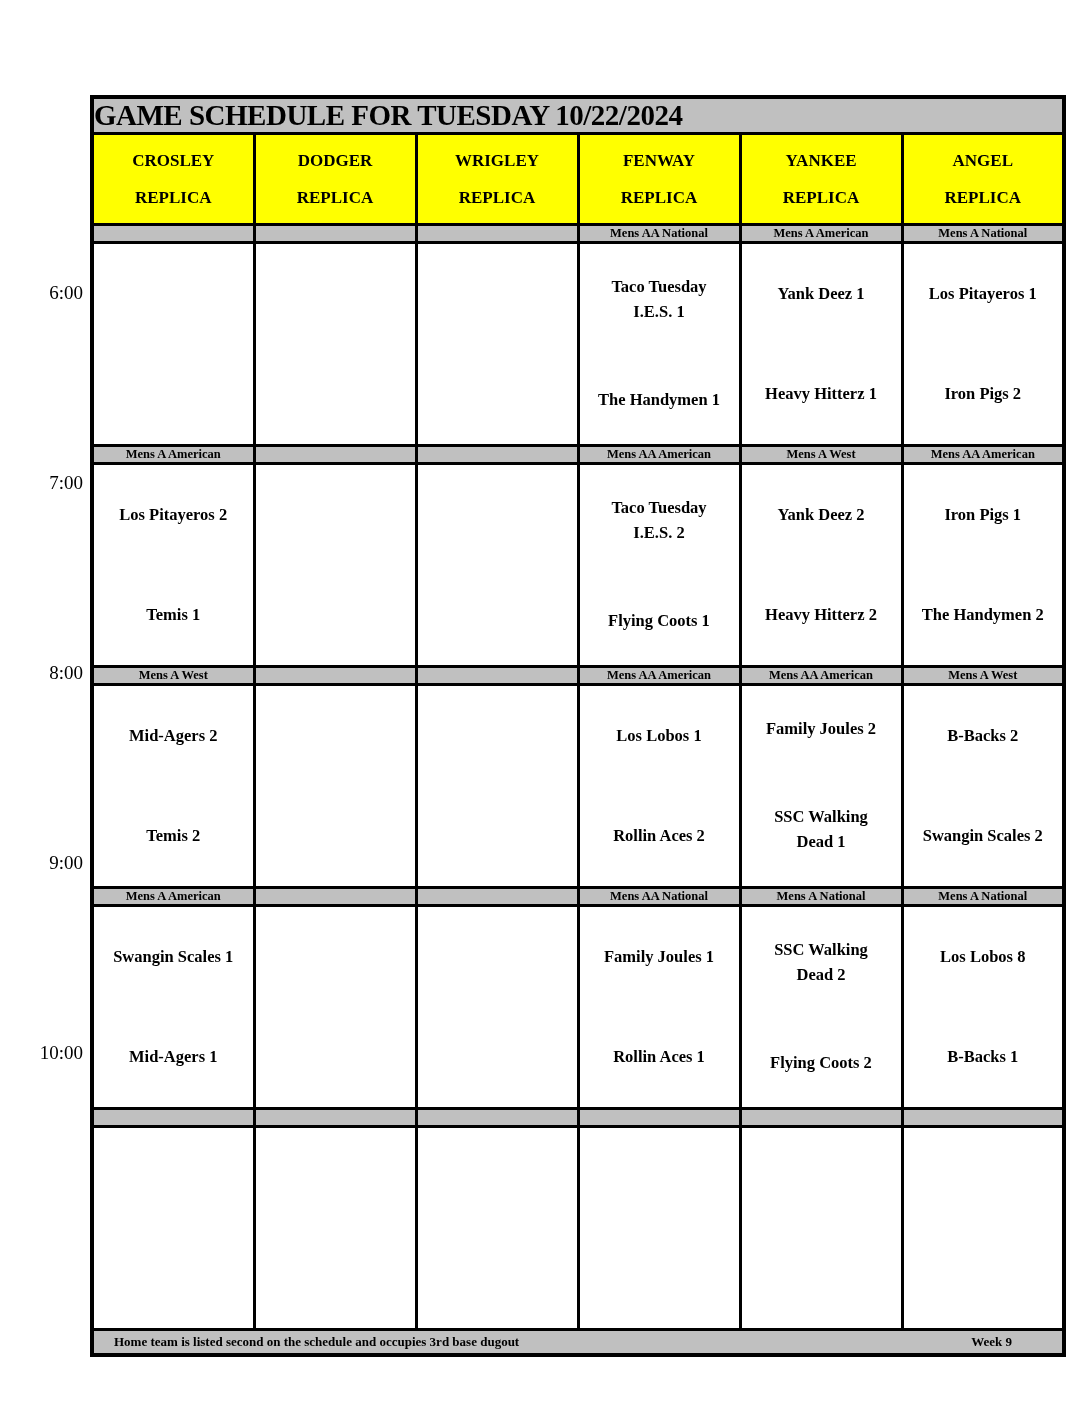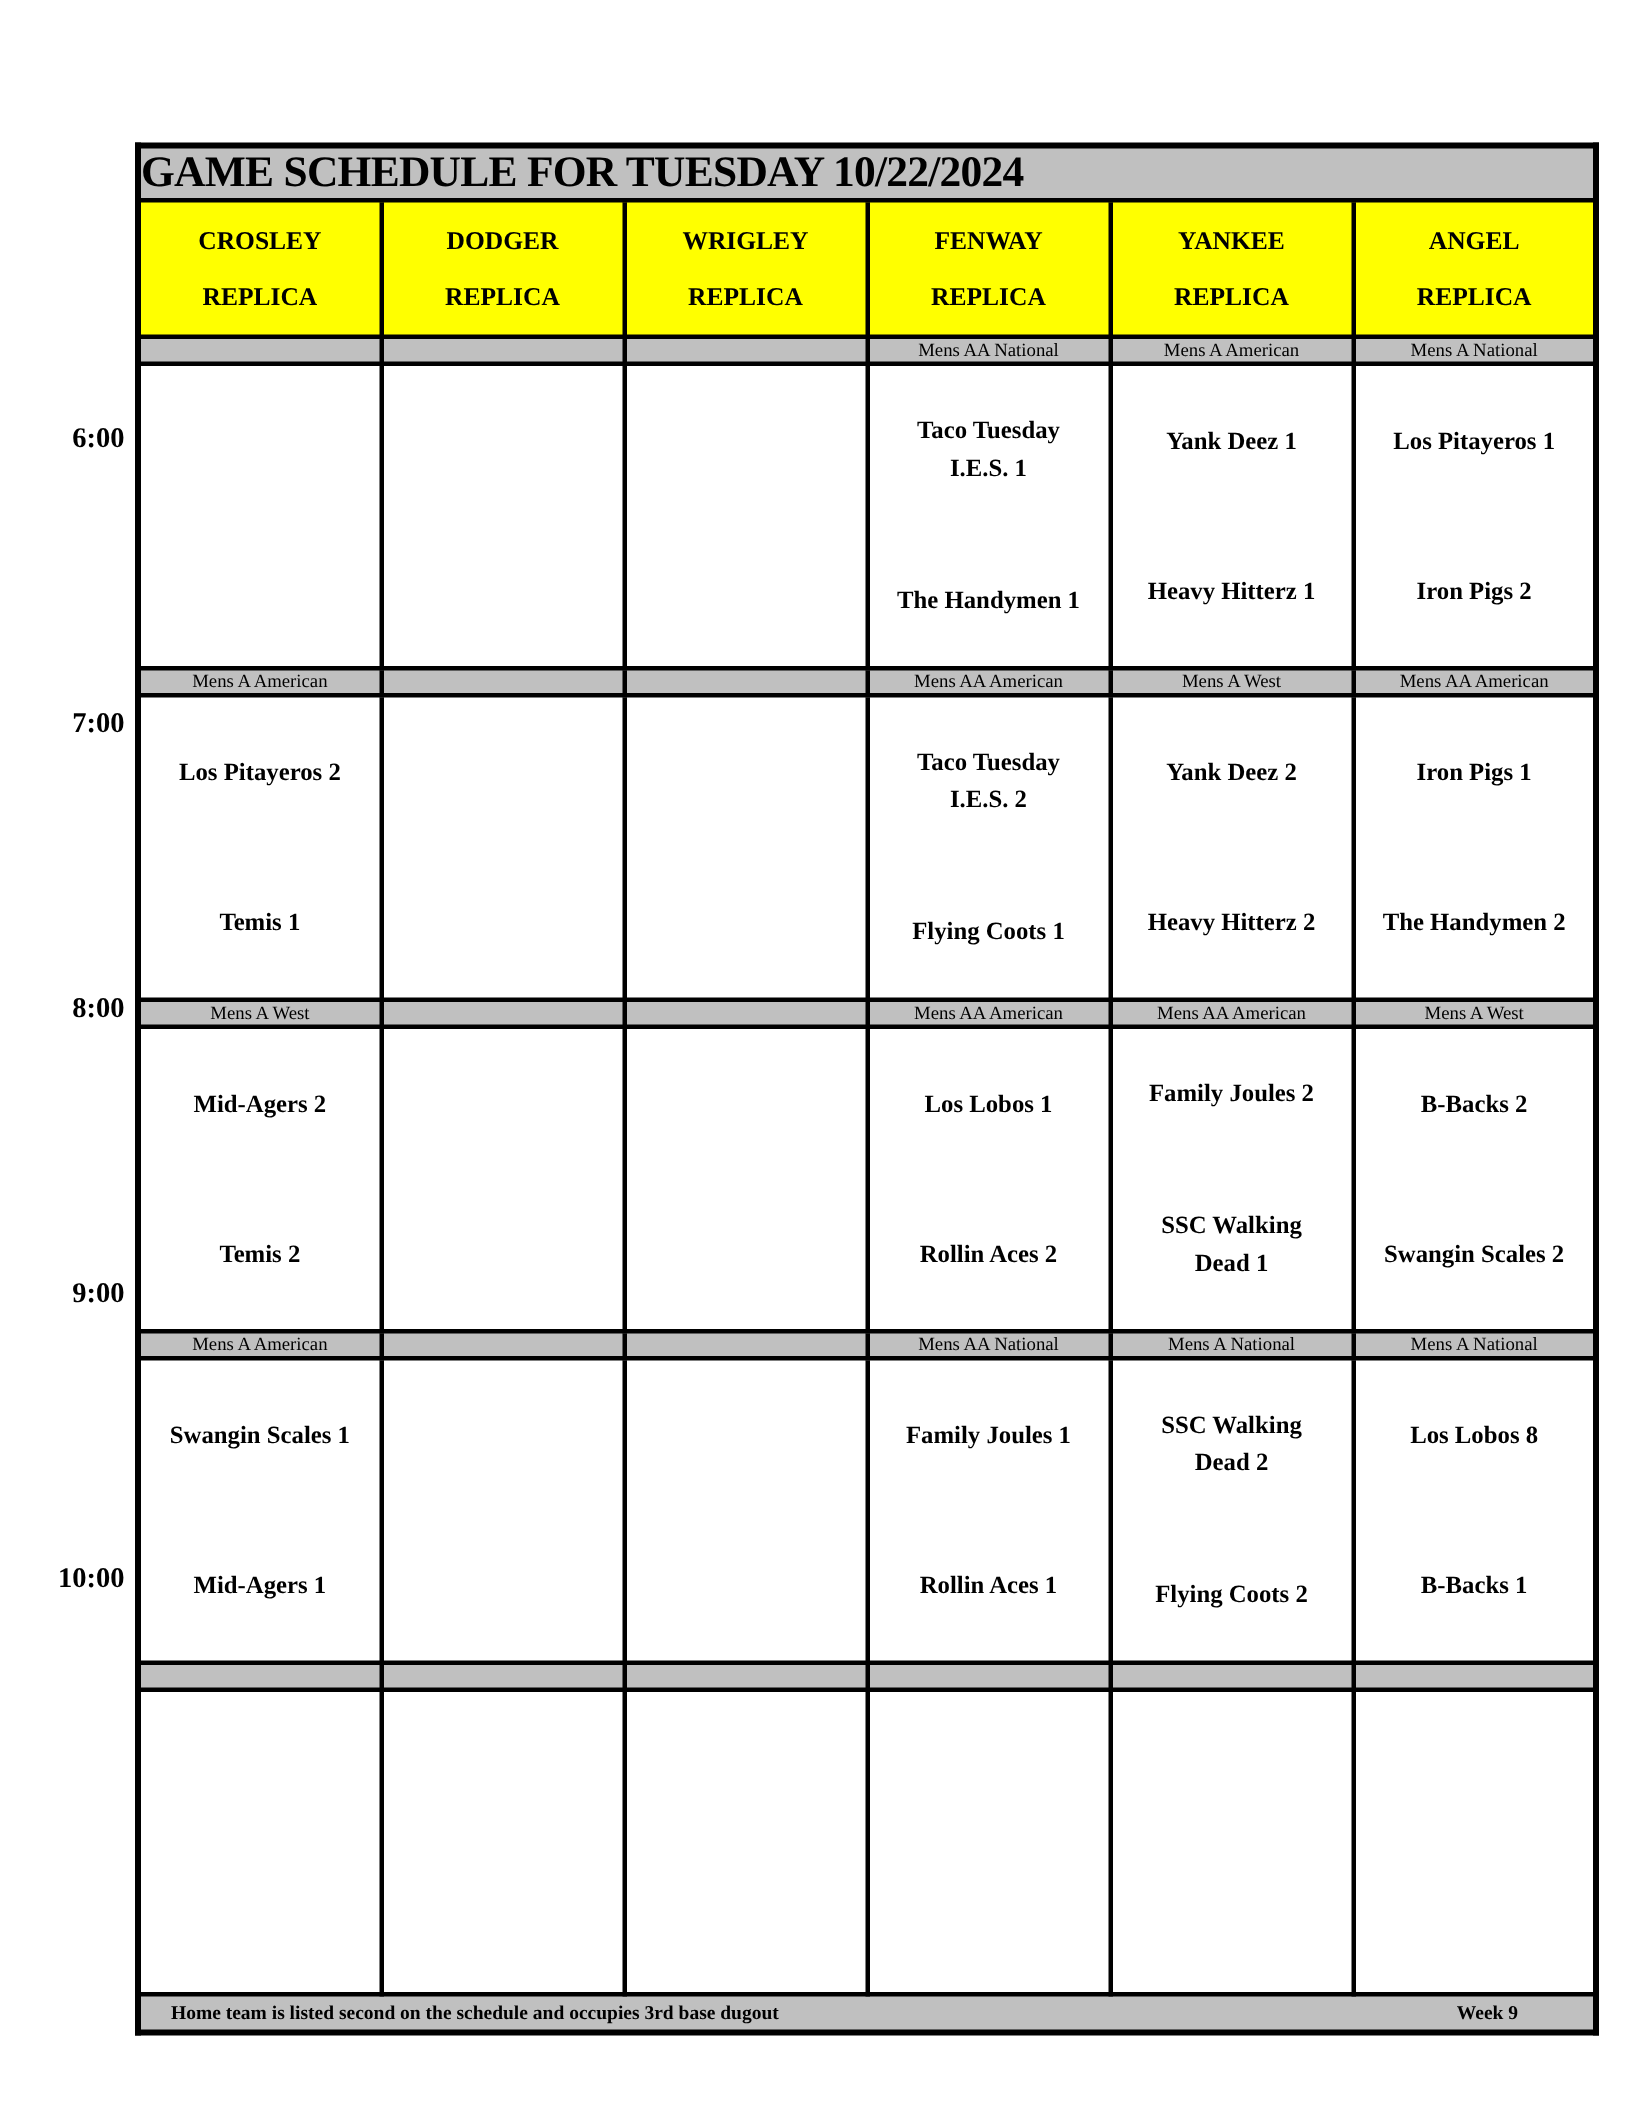"Mens AA National" td.band-cell { font-weight: normal -> bold }
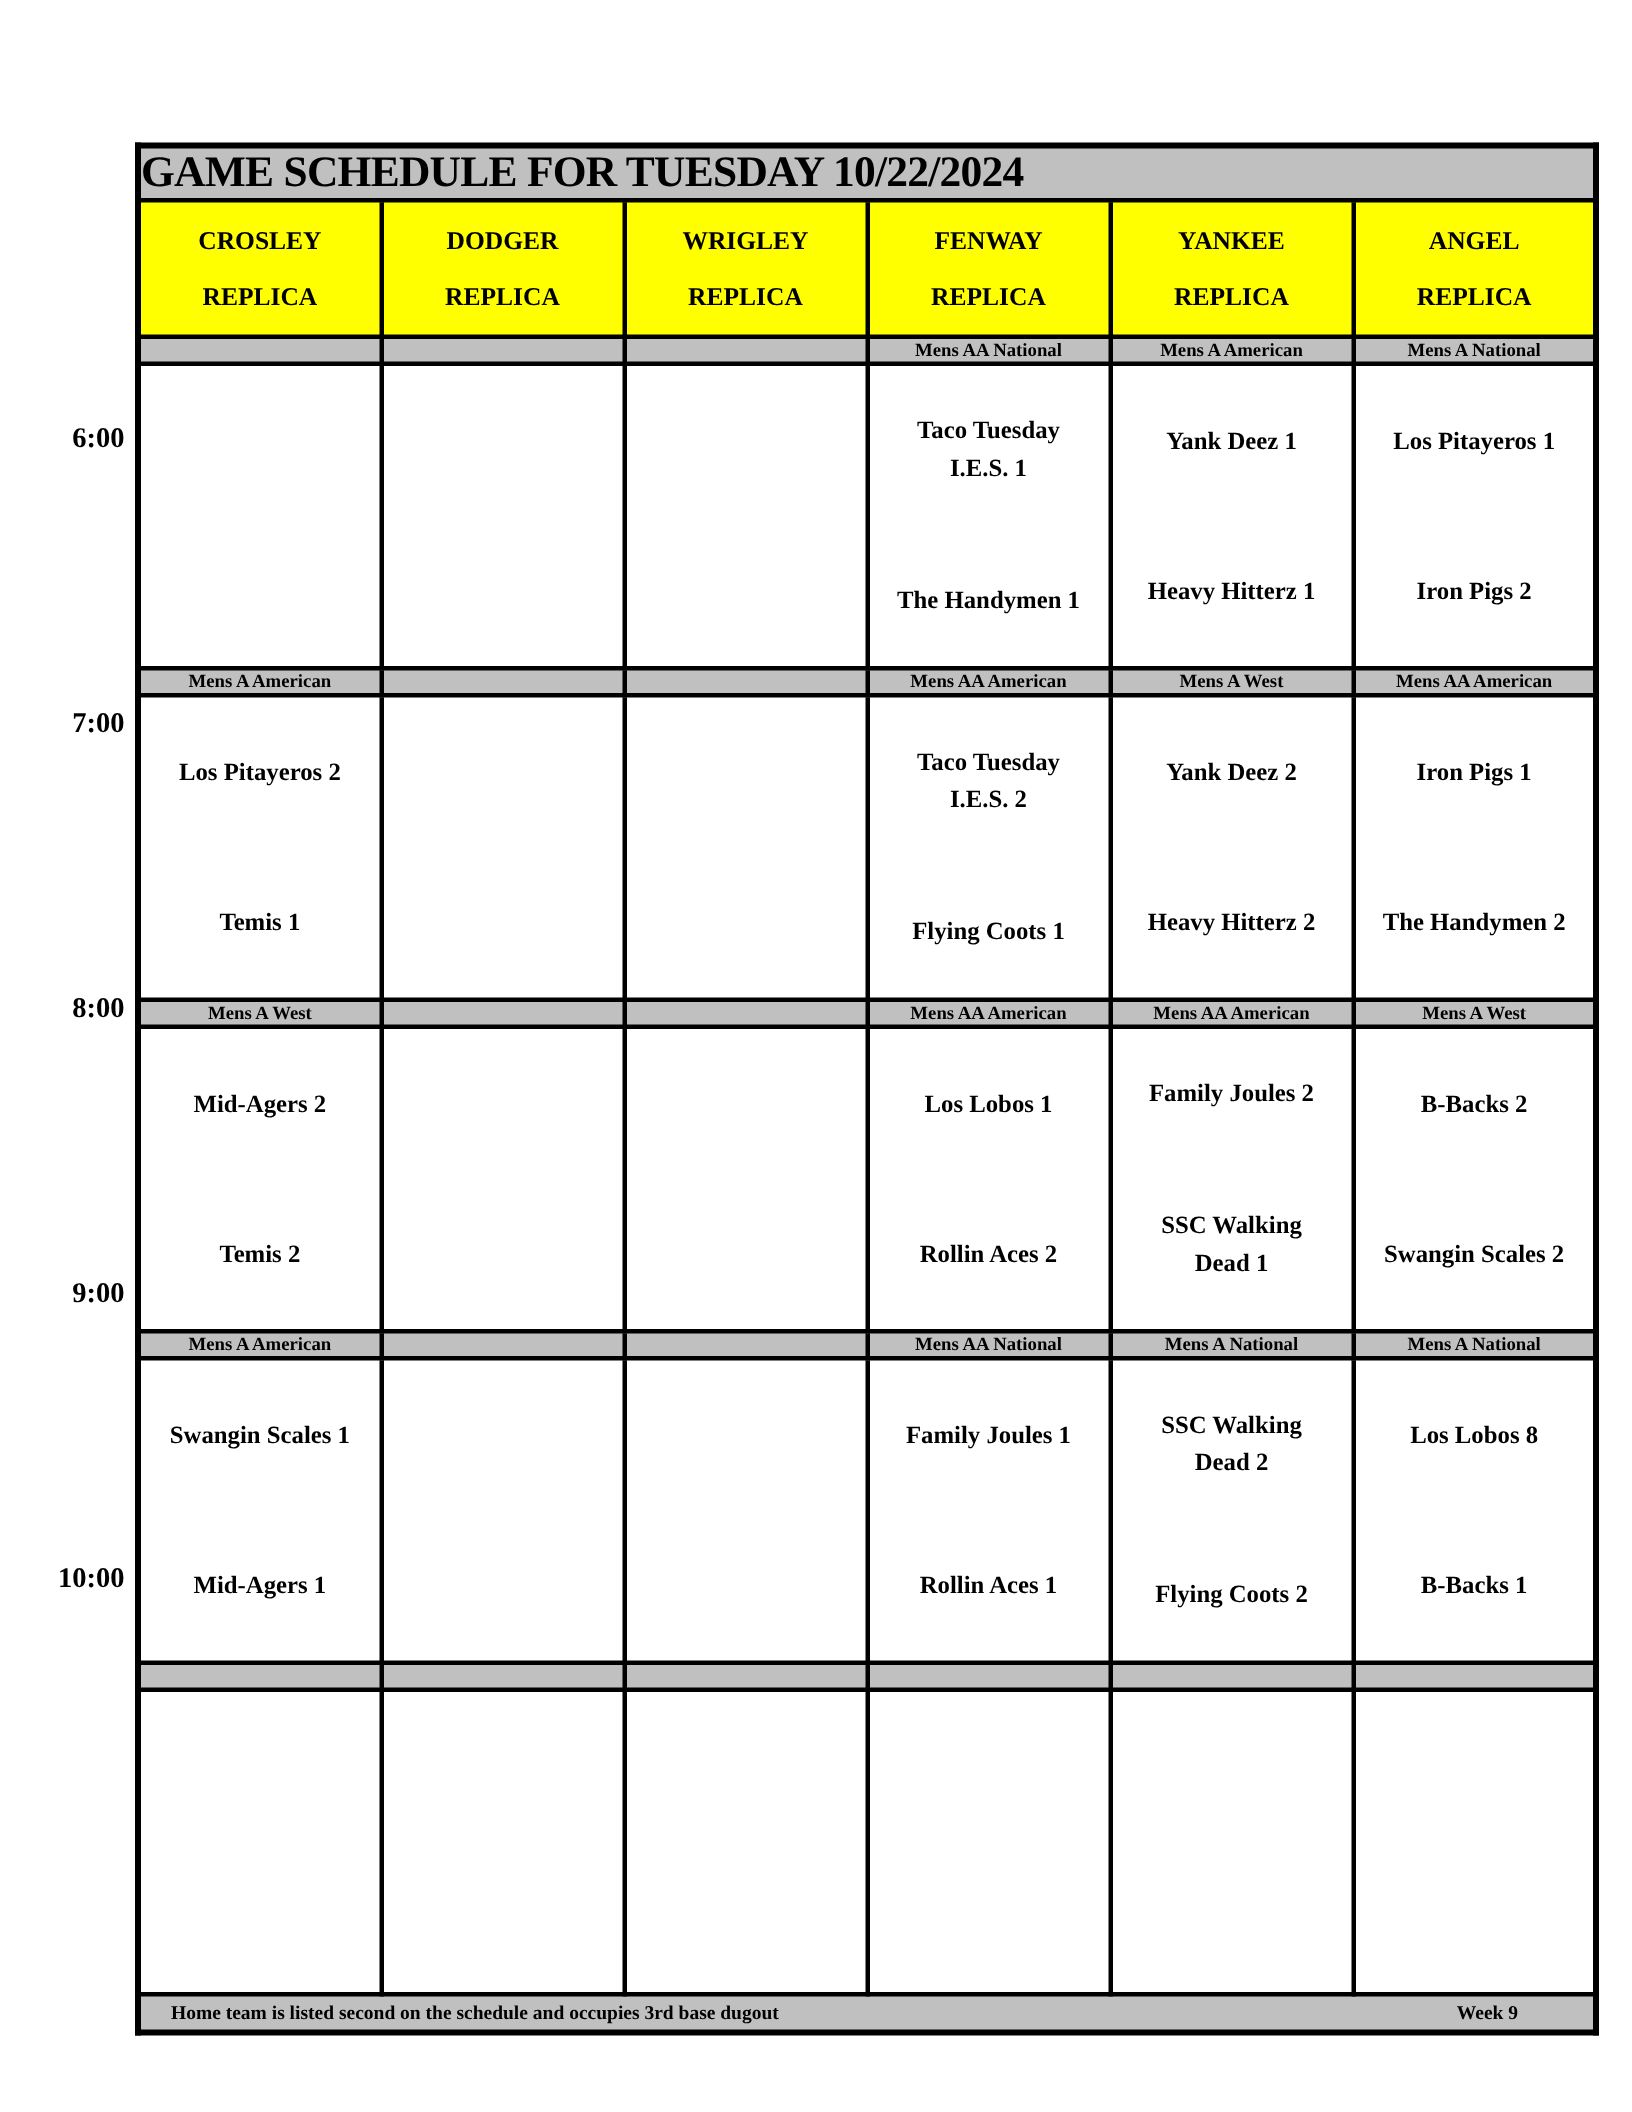"6:00" .time-label { font-weight: bold -> normal }
